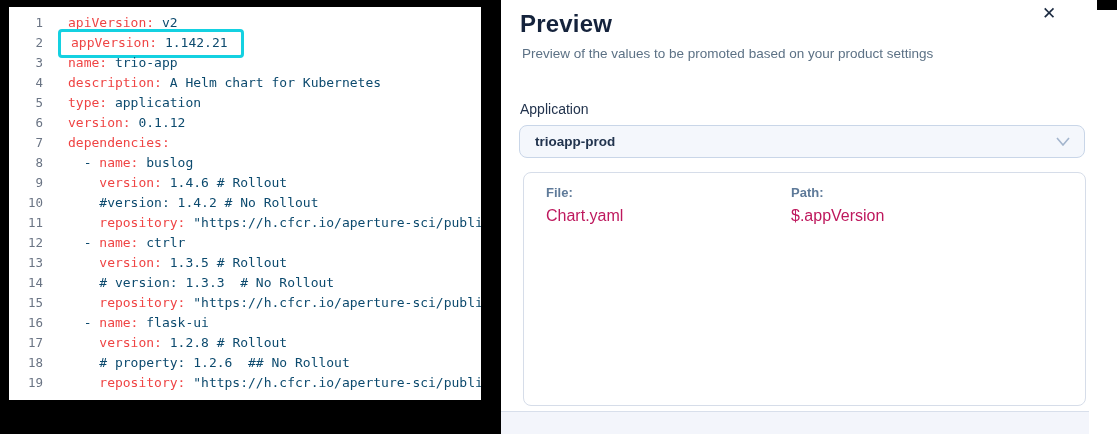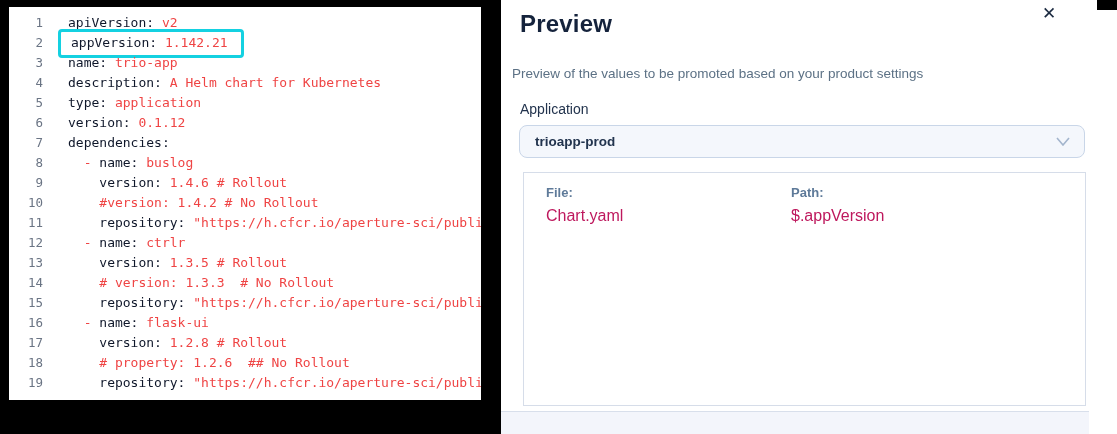"apiVersion:" .seg-key { color: #0f172a -> #ef4444 }
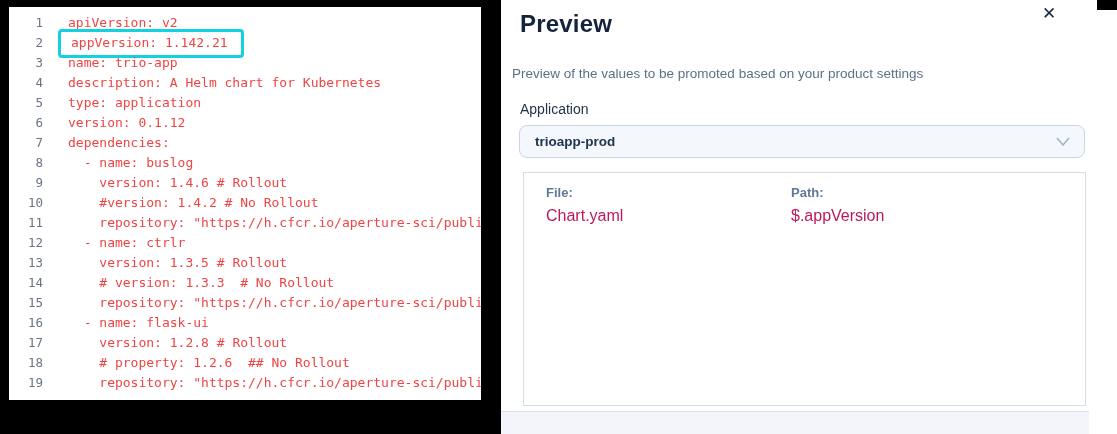"v2" .seg-plain { color: #ef4444 -> #0c4a6e }
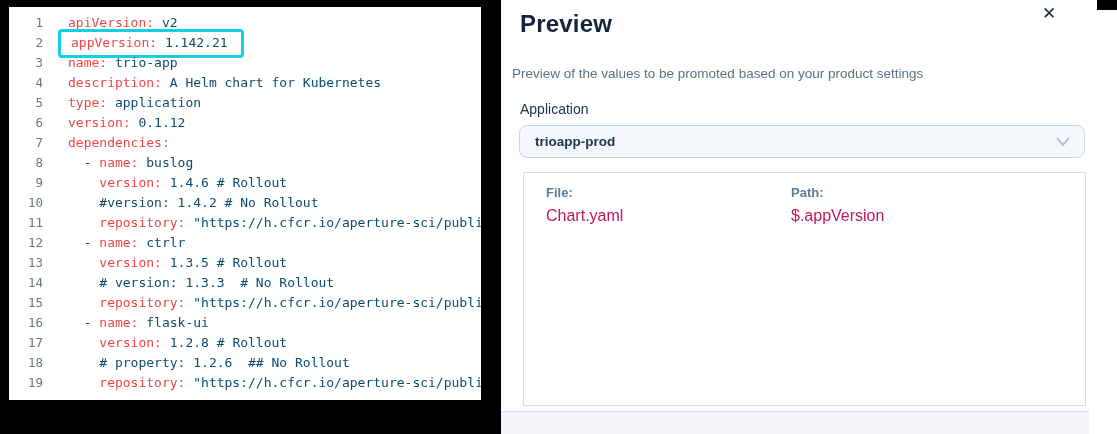"Preview of the values to" .drawer-subtitle { left: 11px -> 21px; margin-top: 20px -> none }
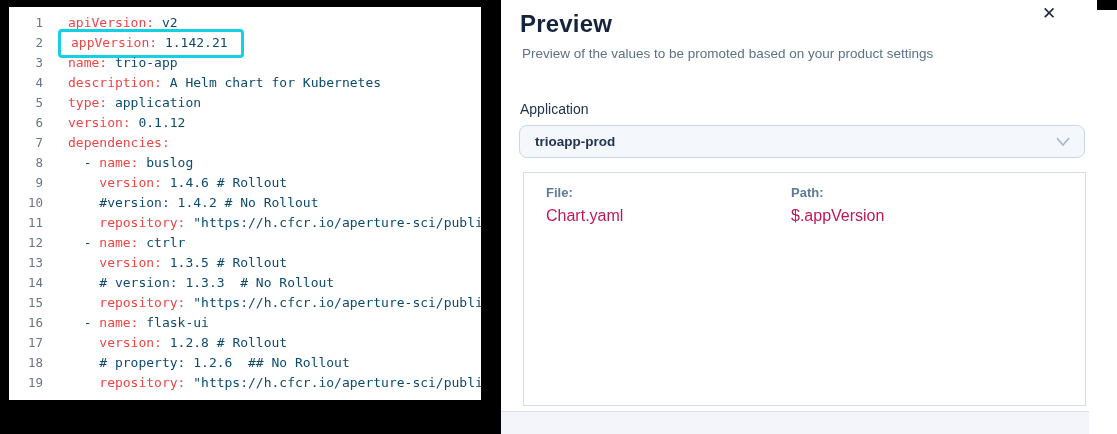"File:" .card { border-radius: 0 -> 8px }
